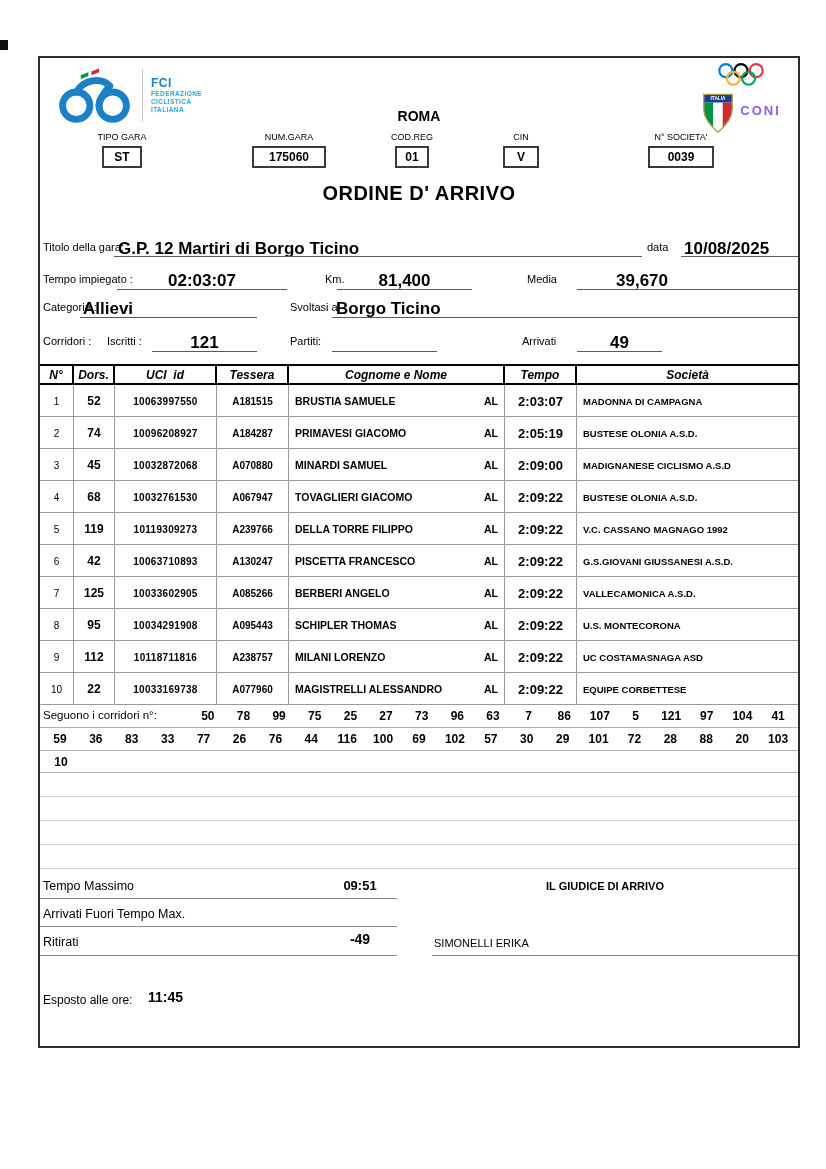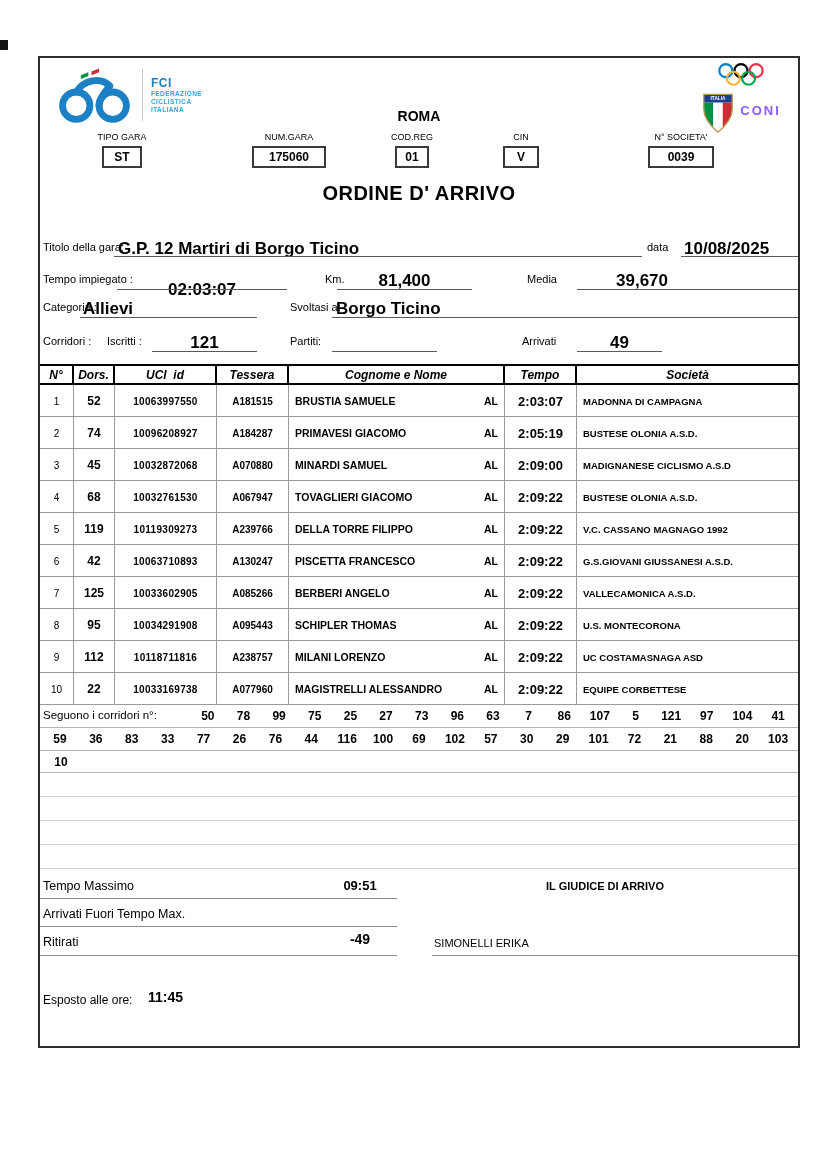"02:03:07" span.val { top: 222px -> 213px }
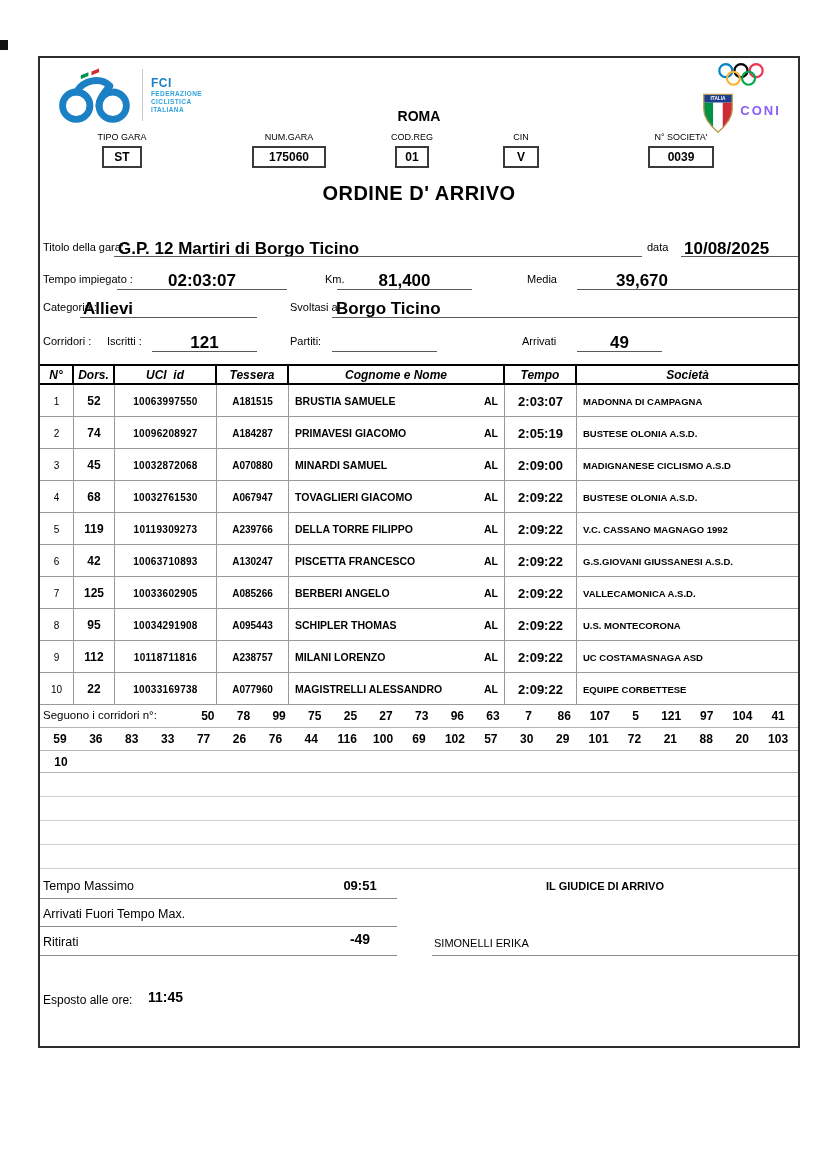"21" span.seg-num { text: 21 -> 28 }
